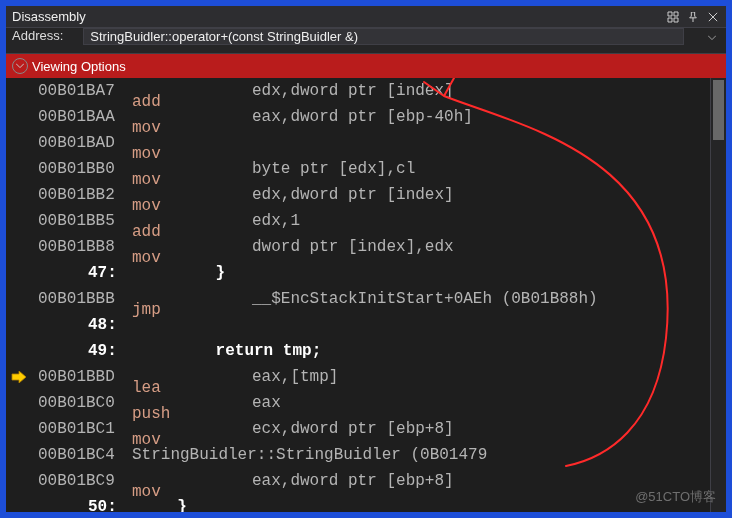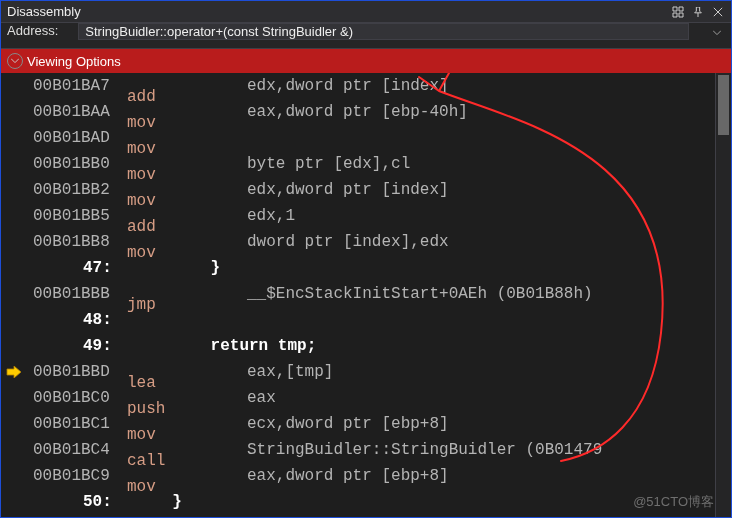"Disassembly" .panel { border: 1px solid #1d4ed8 -> 6px solid #1d4ed8 }
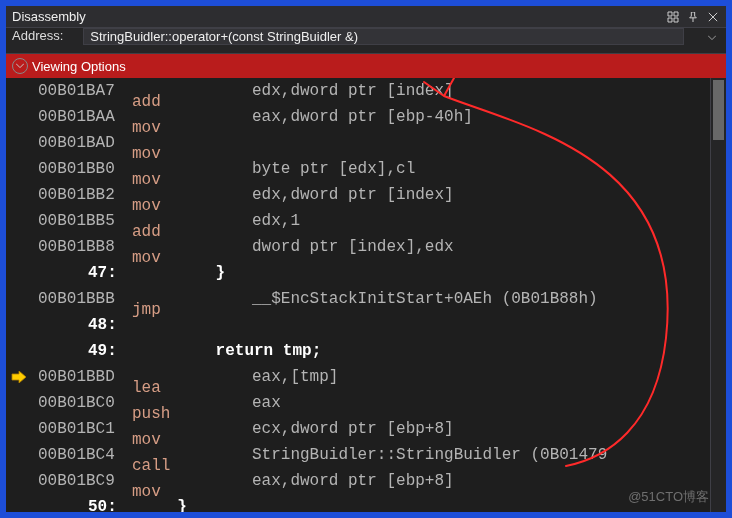"call" span.mnem { html: <span>call</span> -> none }
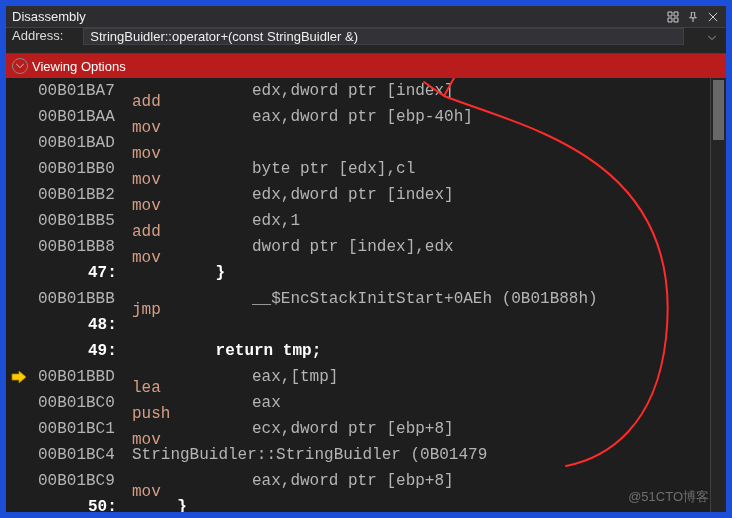"@51CTO博客" .watermark { right: 17px -> 10px }
